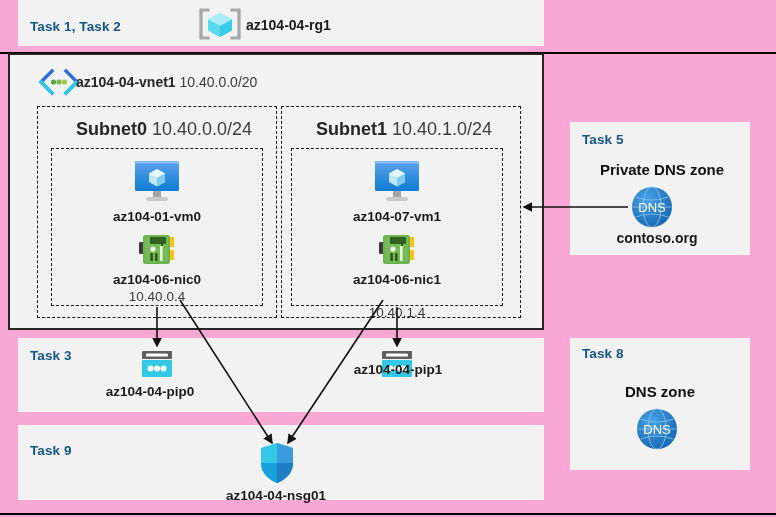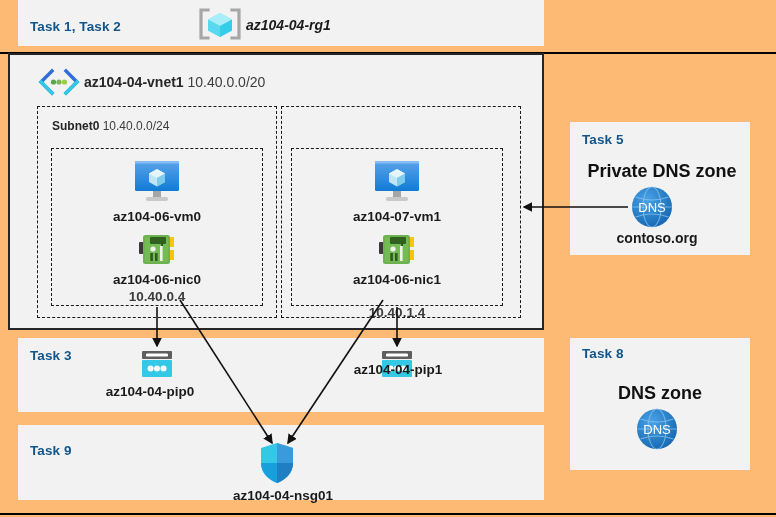"Task 1, Task 2" #canvas { background: #fdba74 -> #f9a8d4 }
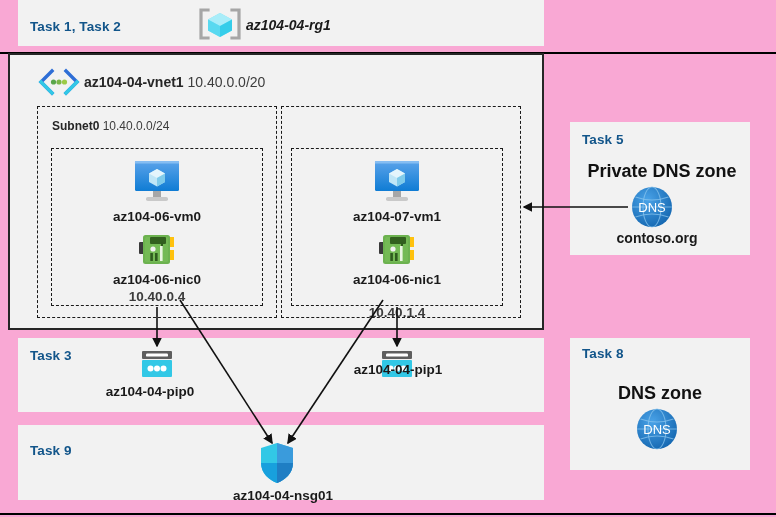"az104-04-rg1" div.node-label { font-style: italic -> none }
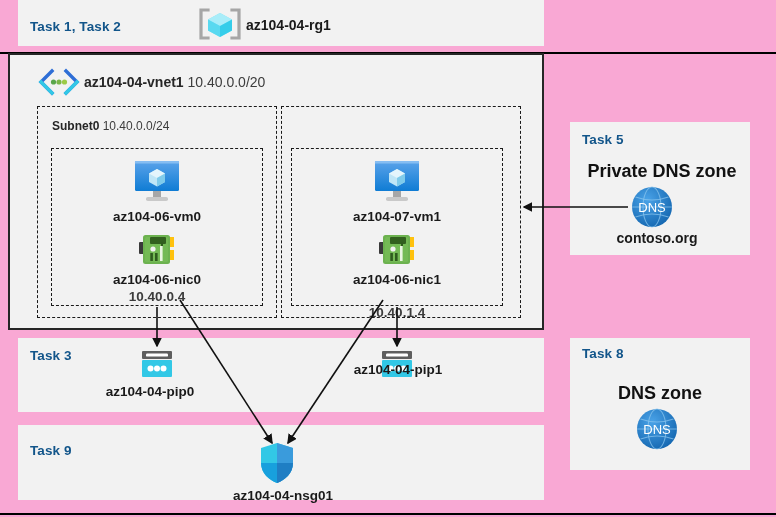"az104-04-vnet1 10.40.0.0/20" #vnet-title { left: 84px -> 76px }
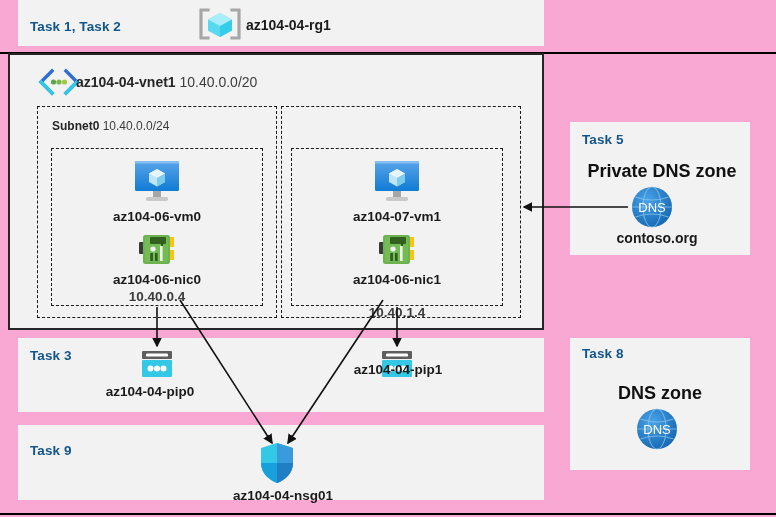"Subnet0 10.40.0.0/24" .subnet-title { font-size: 12px -> 18px; margin-left: none -> 24px }
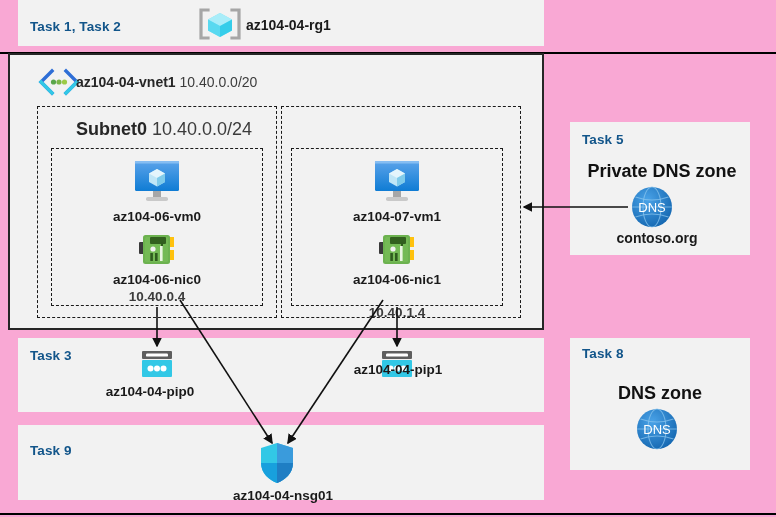"Subnet1 10.40.1.0/24" div.subnet-title { html: none -> <div> <b>Subnet1</b><span>&nbsp;</span><span>10.40.1.0/24</span> </div> }
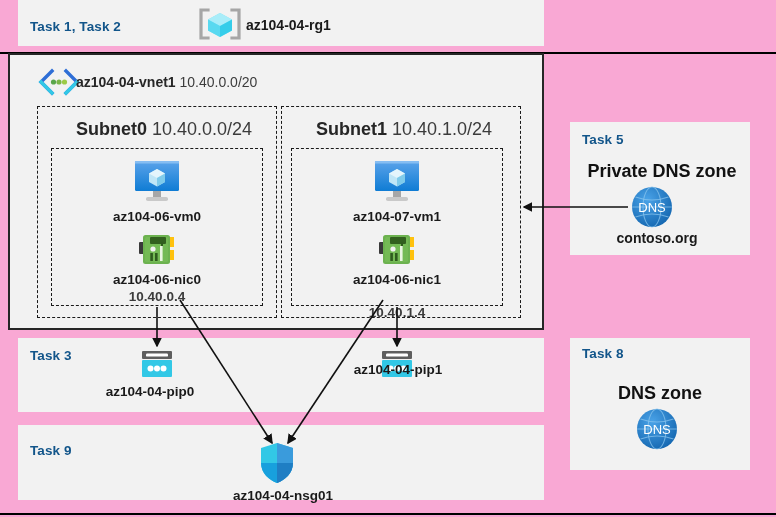"Private DNS zone" .heading-label { font-size: 18px -> 15px }
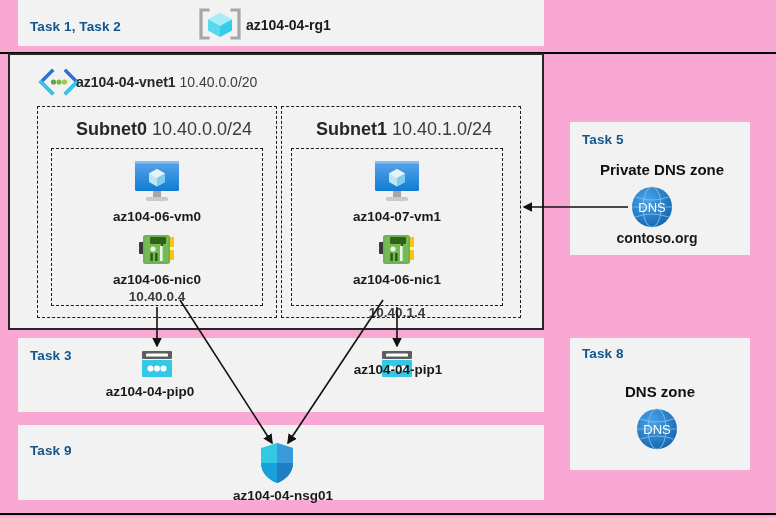"az104-06-vm0" div.node-label { text: az104-06-vm0 -> az104-01-vm0 }
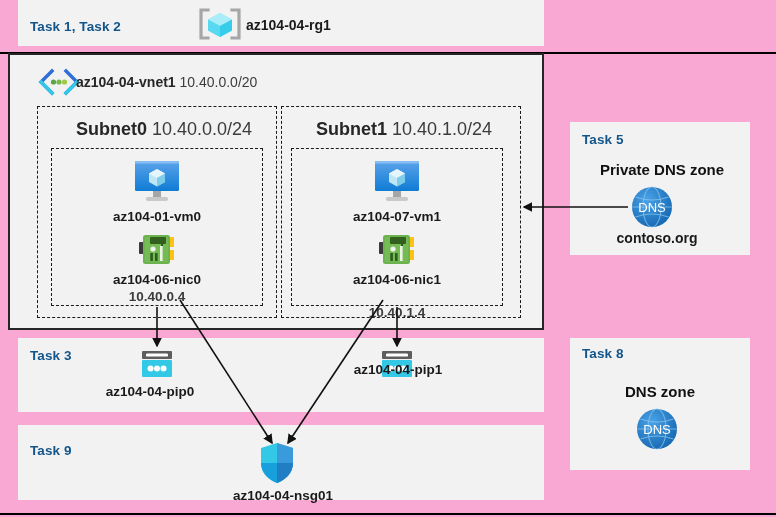"10.40.0.4" .node-sublabel { font-weight: bold -> normal }
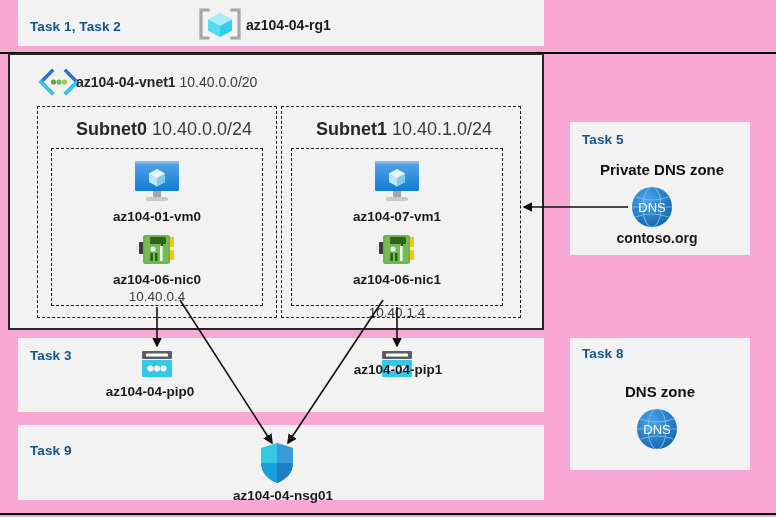"az104-04-nsg01" div.node-label { left: 283px -> 276px }
